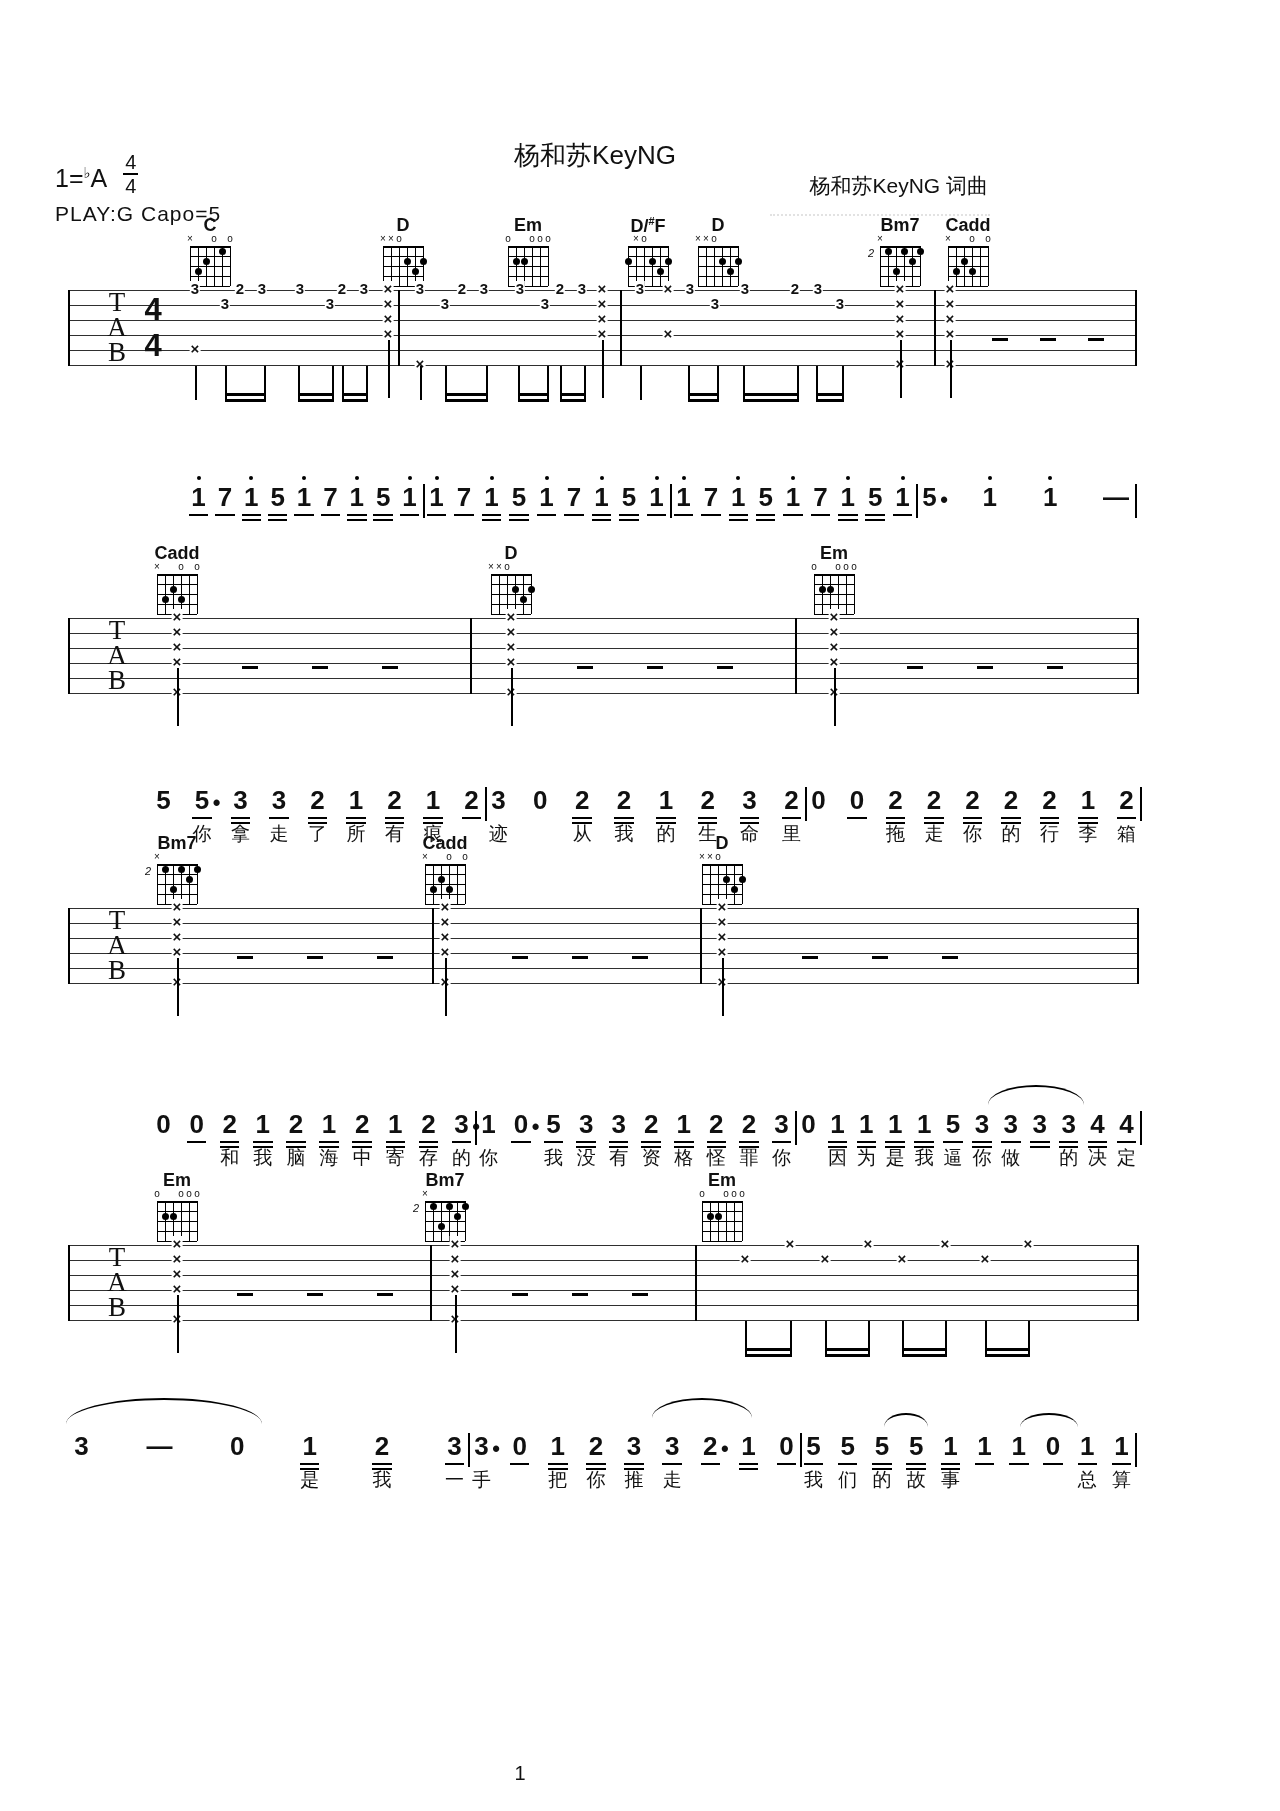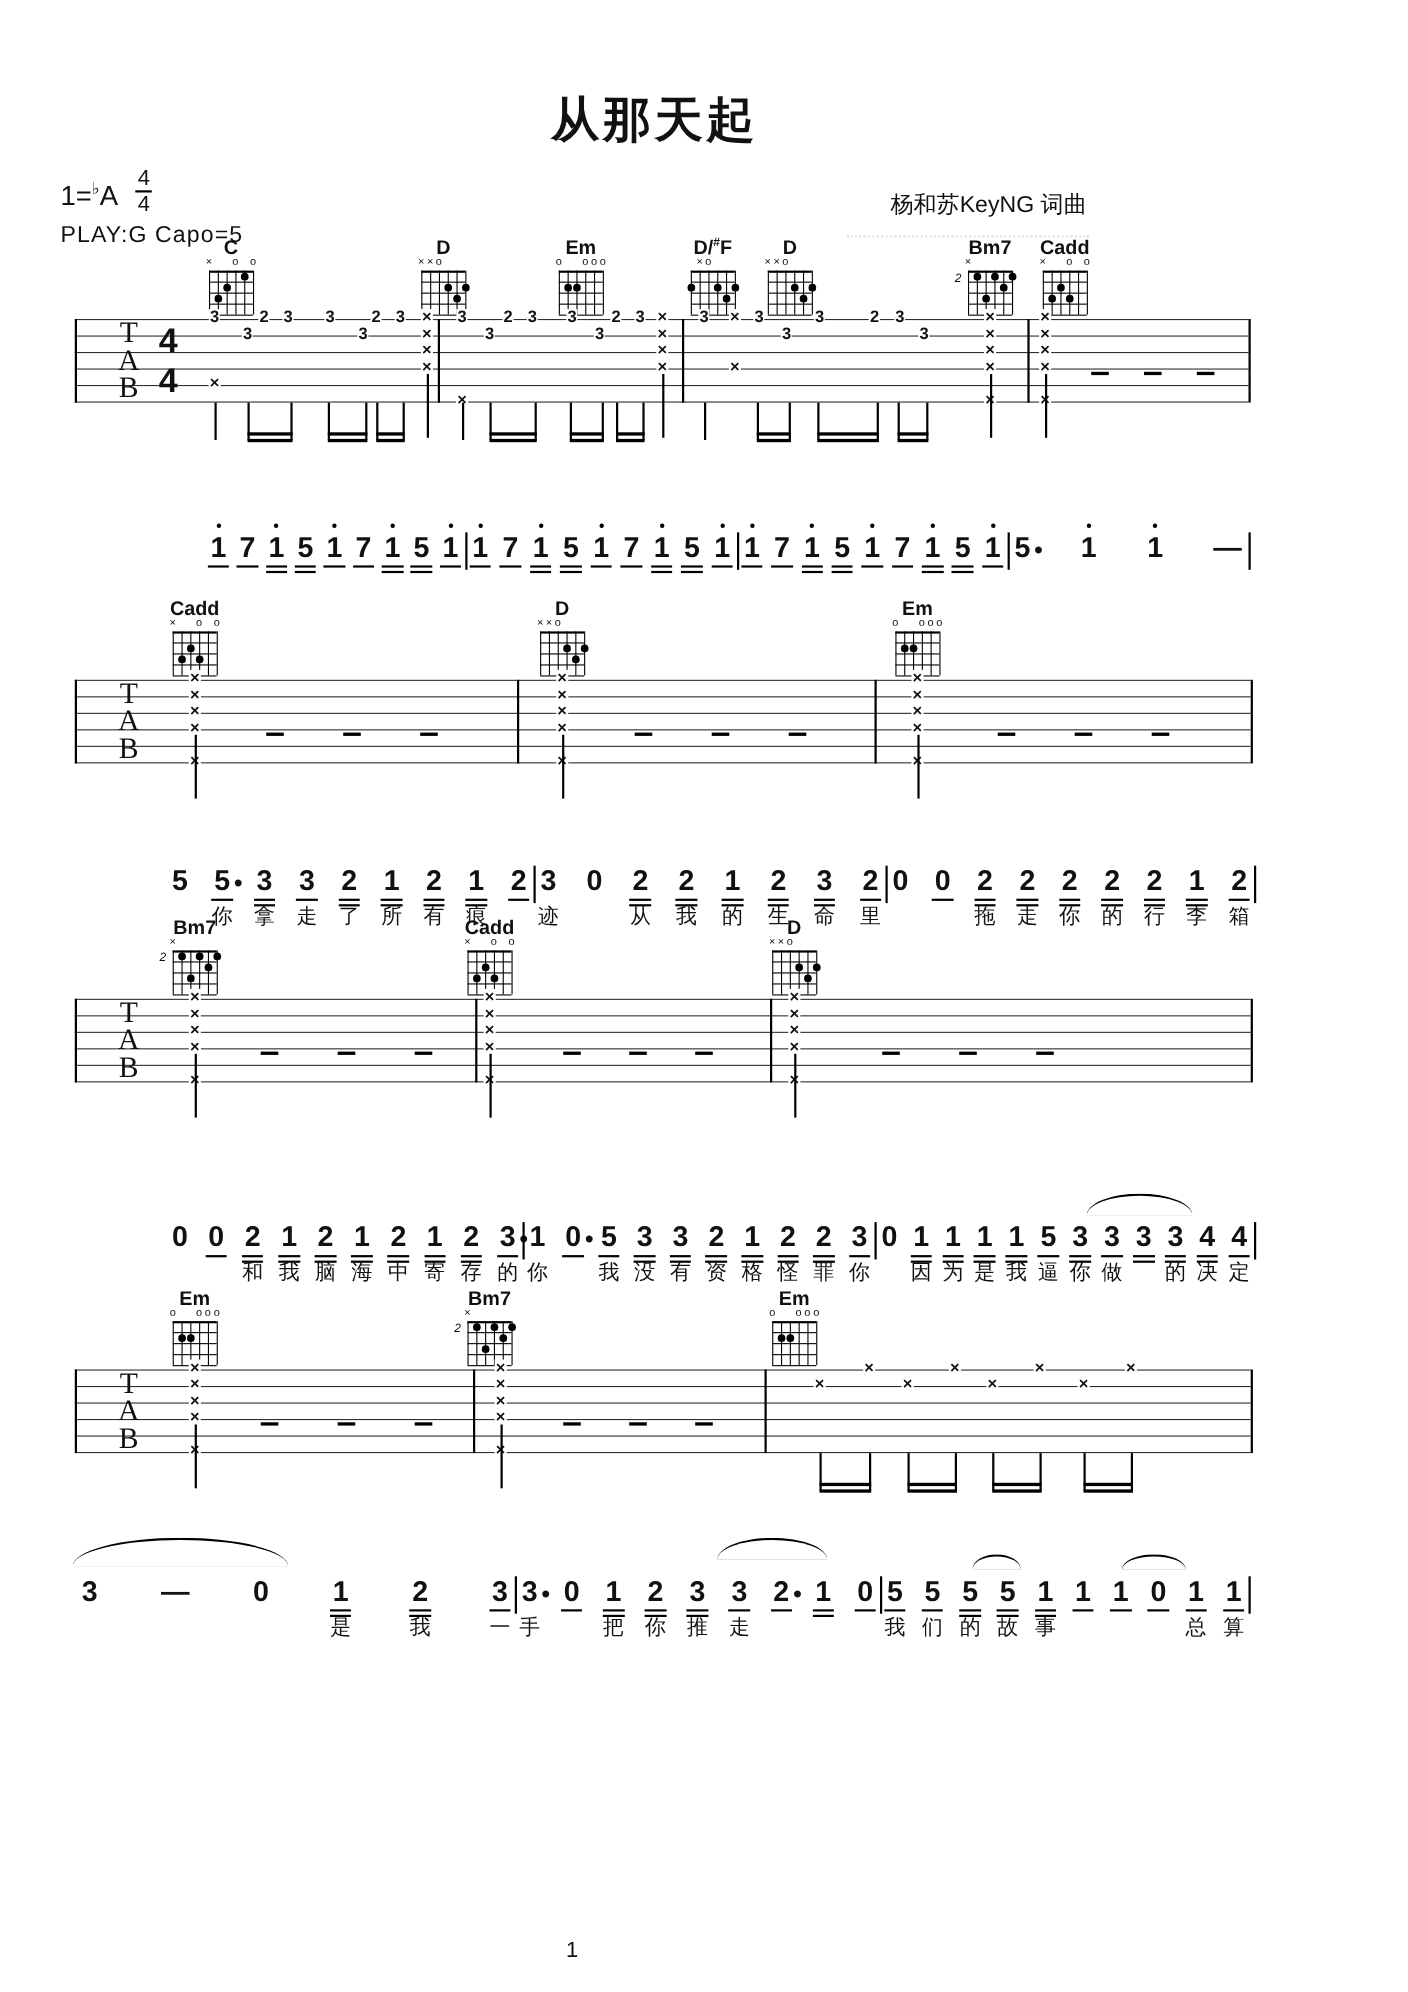"从那天起" div.title { html: <div>从那天起</div> -> none }
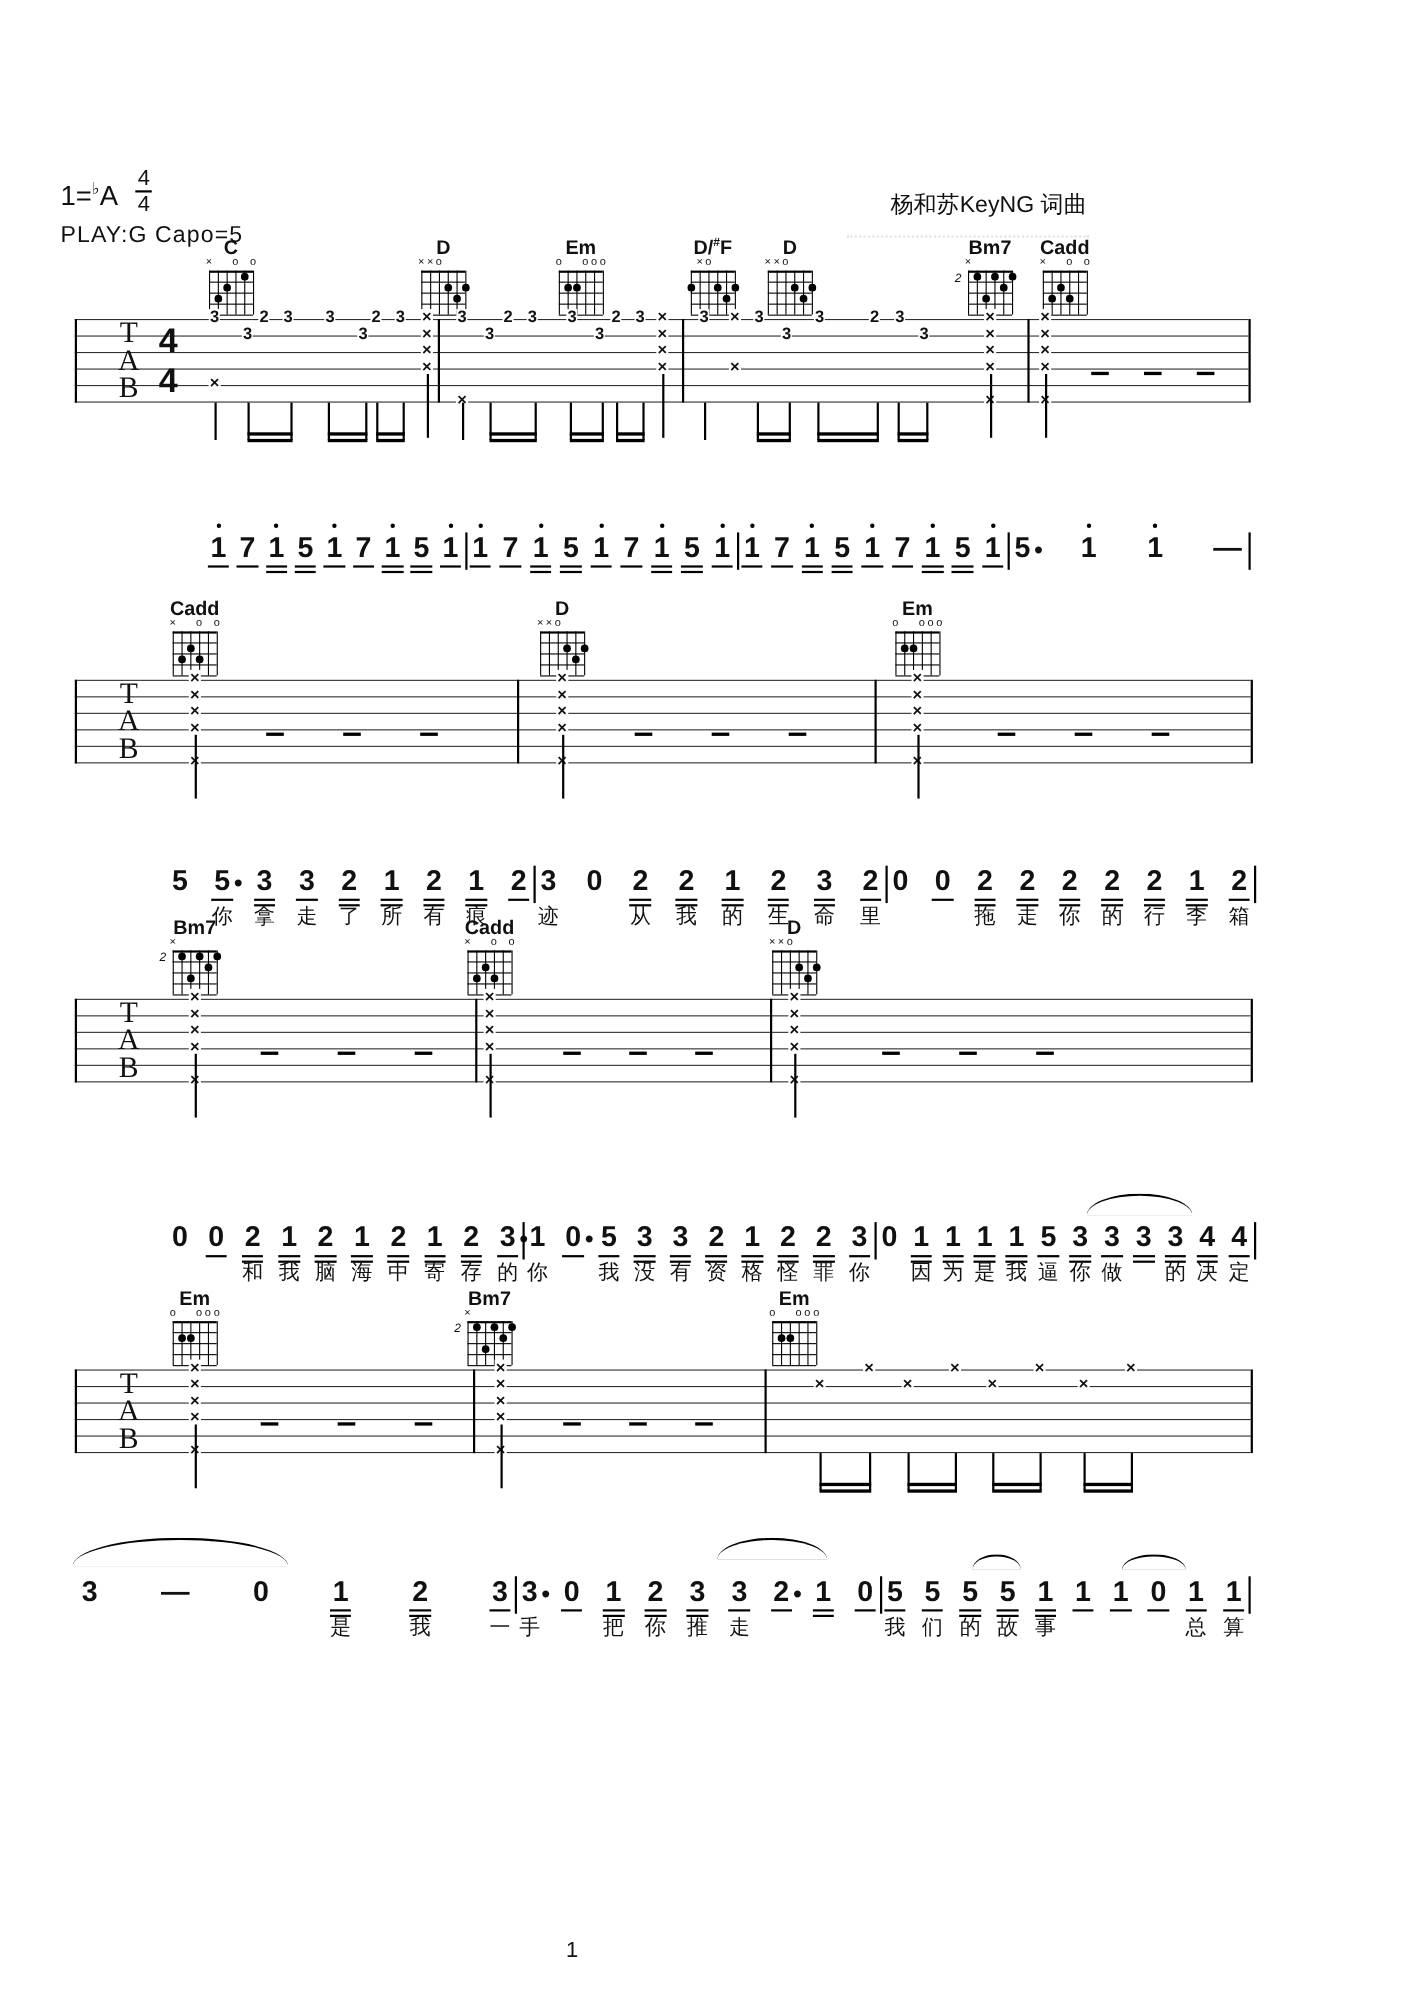"杨和苏KeyNG" div.subtitle { html: none -> <div>杨和苏KeyNG</div> }
